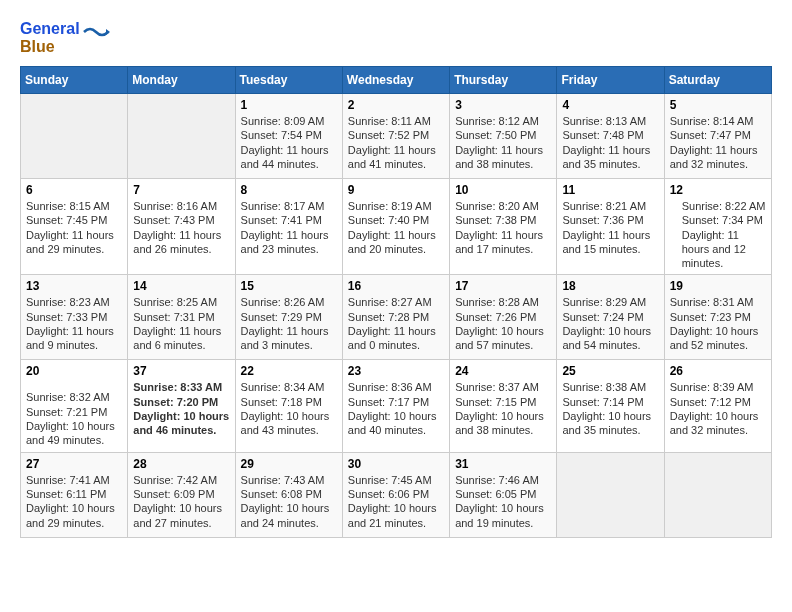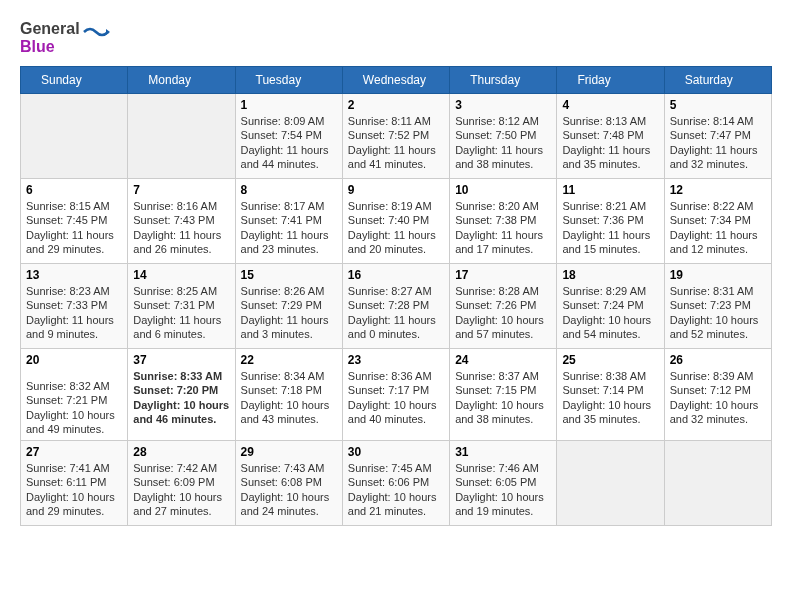"General" span { color: #404040 -> #1d4ed8 }
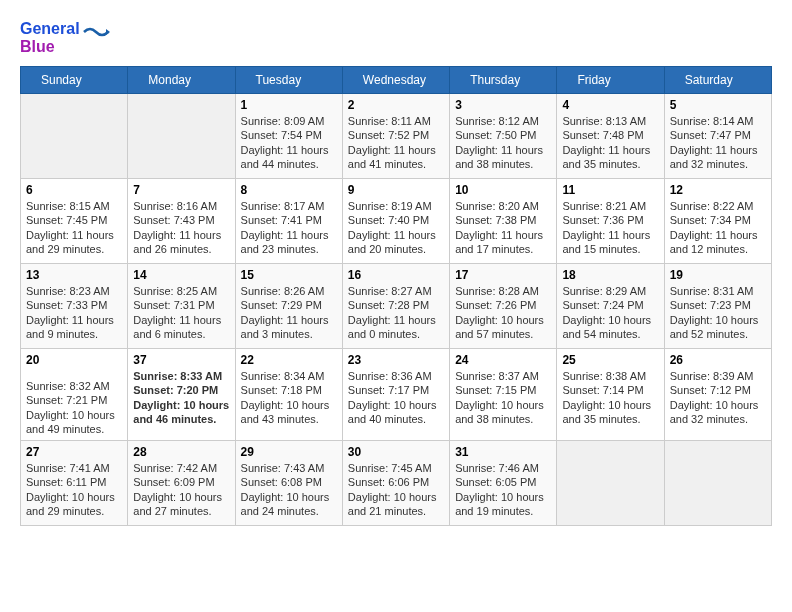"Blue" span { color: #a21caf -> #a16207 }
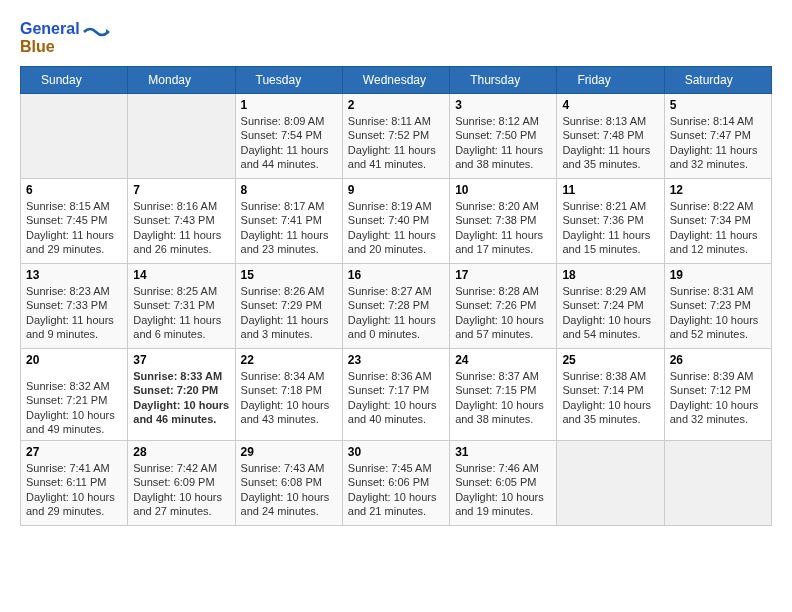"Sunday" .calendar th { font-weight: normal -> bold; padding: 6px 20px -> 6px 4px }
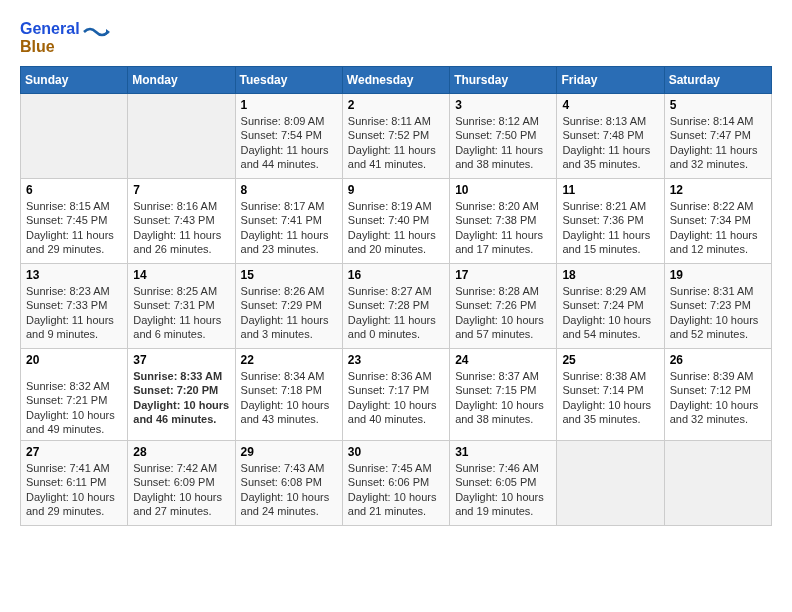"Sunrise: 8:22 AM" div.day-info { margin-left: none -> 12px }
